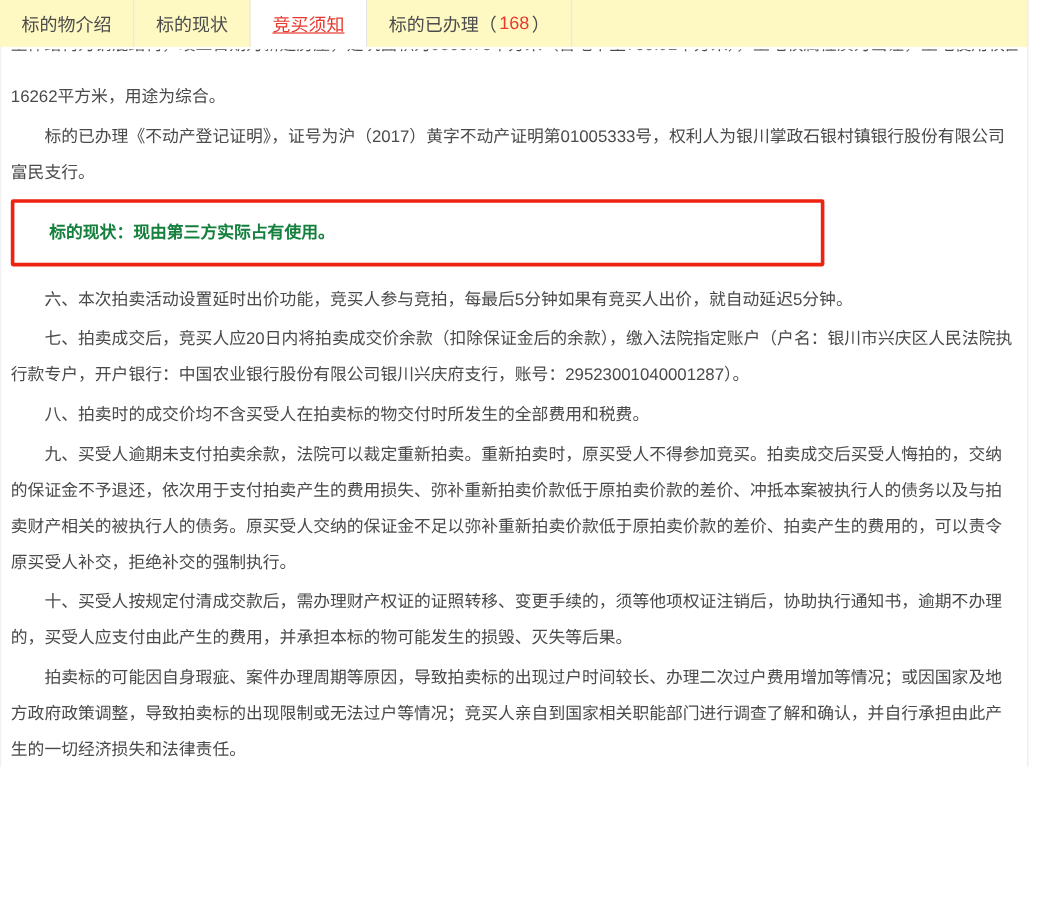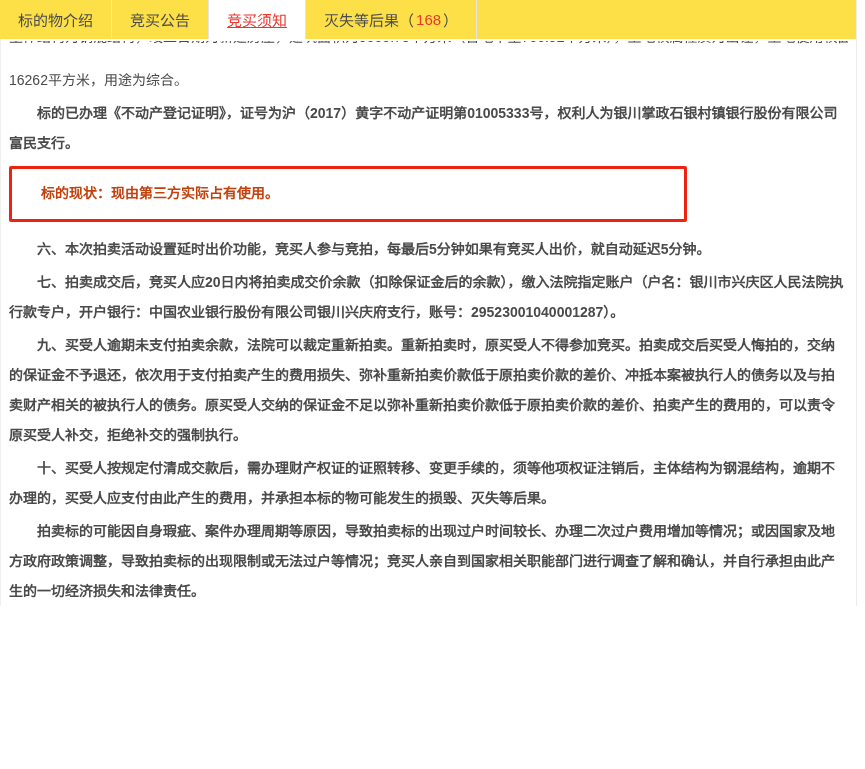"标的物介绍" .tab { background: #fde047 -> #fef9c3 }
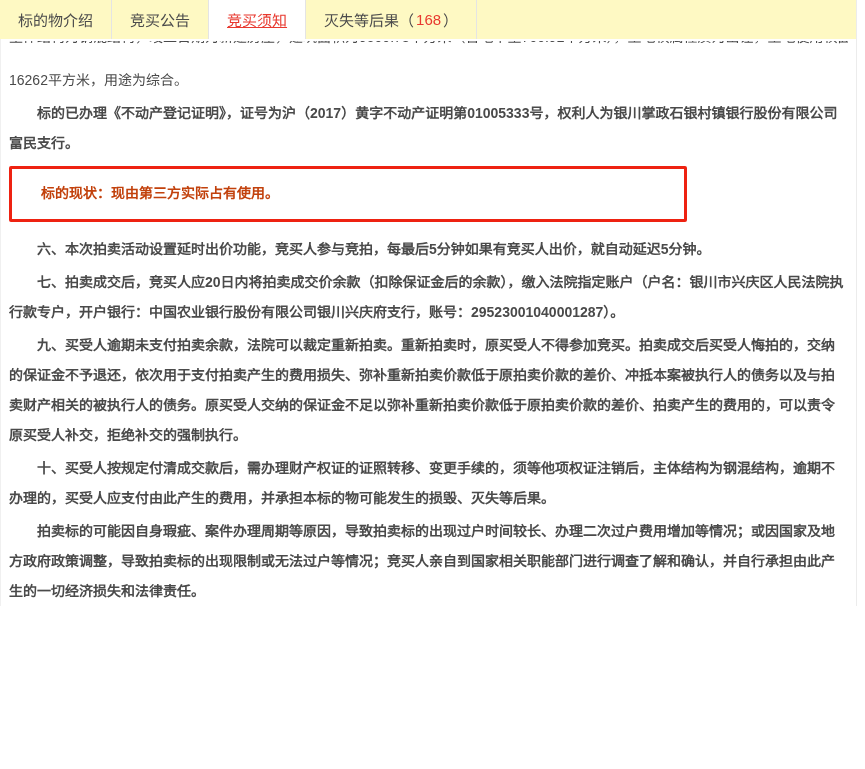"竞买公告" span { text: 竞买公告 -> 标的现状 }
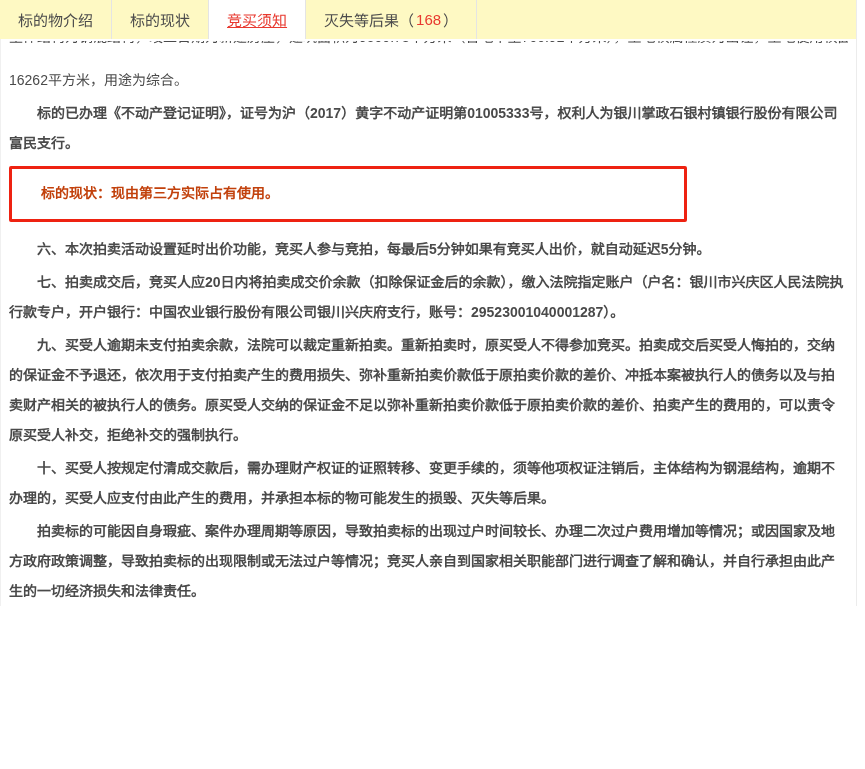"灭失等后果（" span { text: 灭失等后果 -> 标的已办理 }
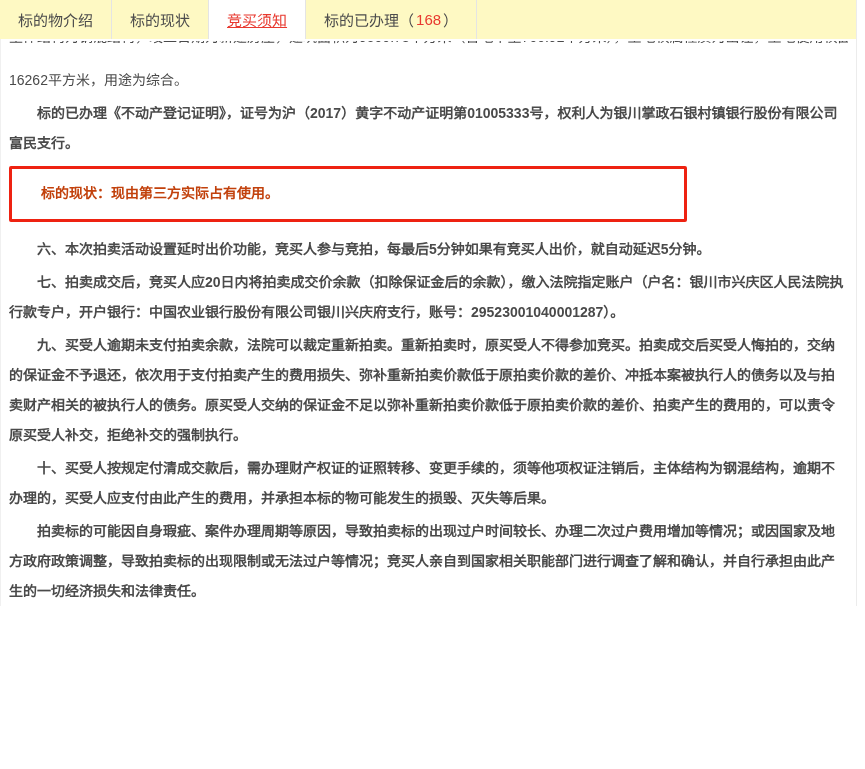"标的已办理《不动产登记证明》，证号为沪（2017）黄字不动产证明第0100533" .content p.indent { font-weight: bold -> none }
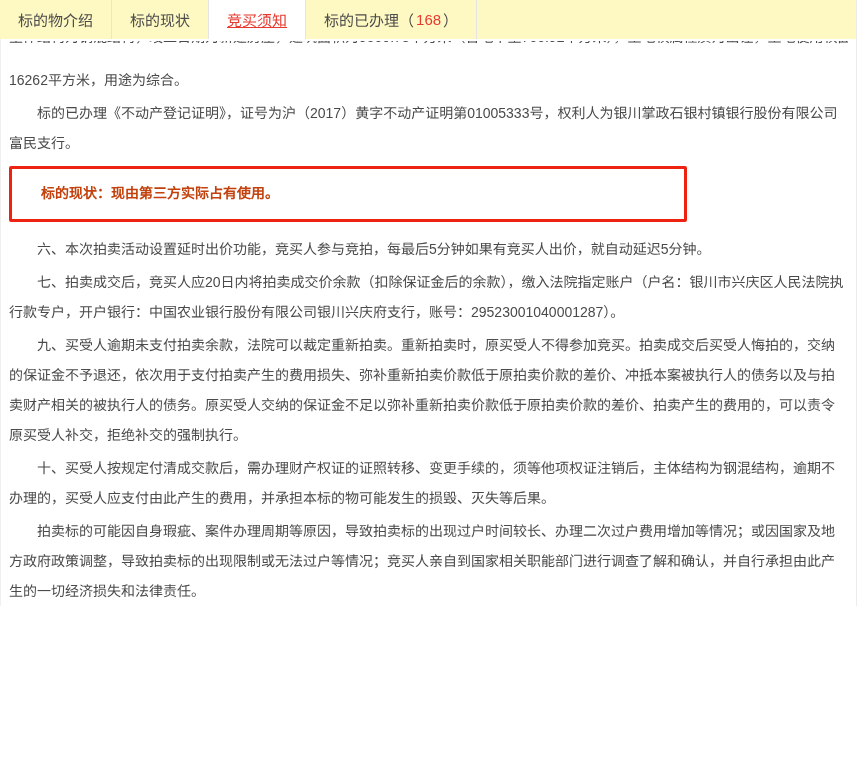"标的现状：现由第三方实际占有使用。" .highlight-box p { color: #c2410c -> #15803d }
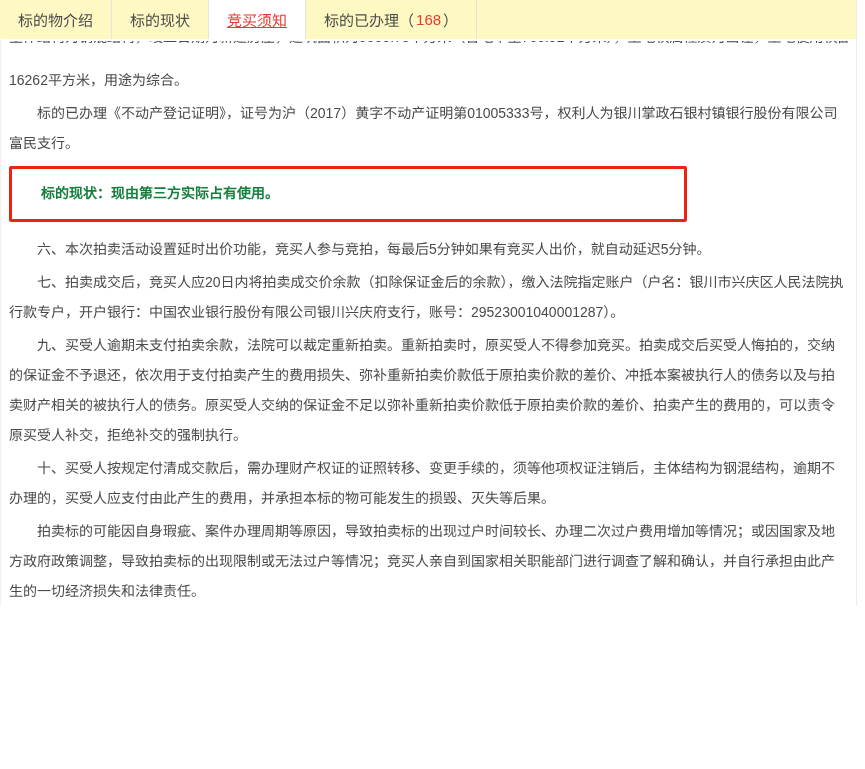"八、拍卖时的成交价均不含买受人在拍卖标的物交付时所发生的全部费用和税费。" p.indent { html: none -> <p>八、拍卖时的成交价均不含买受人在拍卖标的物交付时所发生的全部费用和税费。</p> }
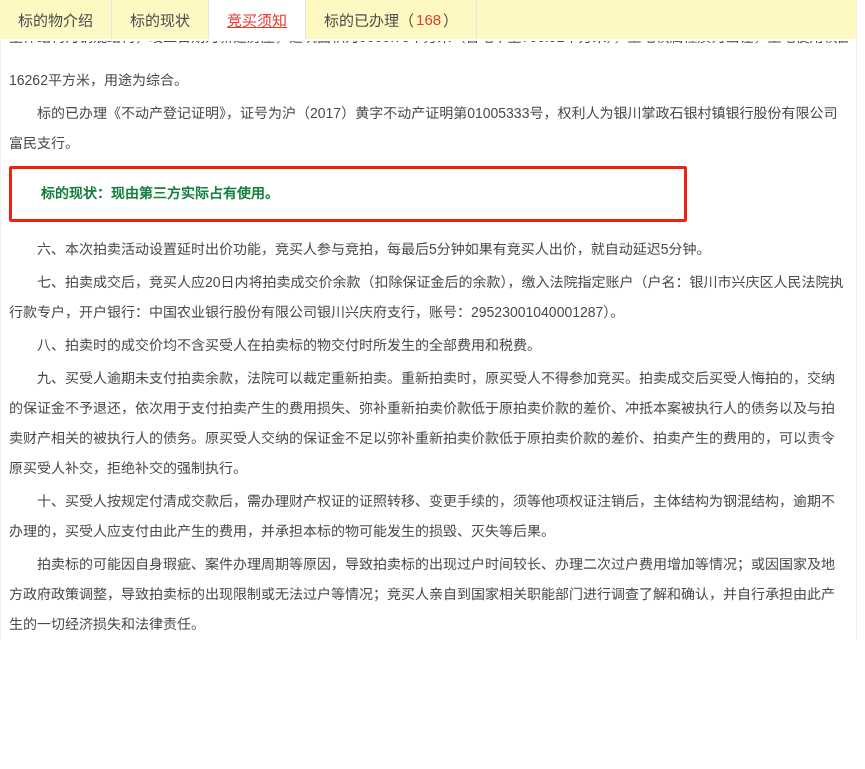"十、买受人按规定付清成交款后，需办理财产权证的证照转移、变更手续的，须等他项权证" p.indent { text: 主体结构为钢混结构 -> 协助执行通知书 }
